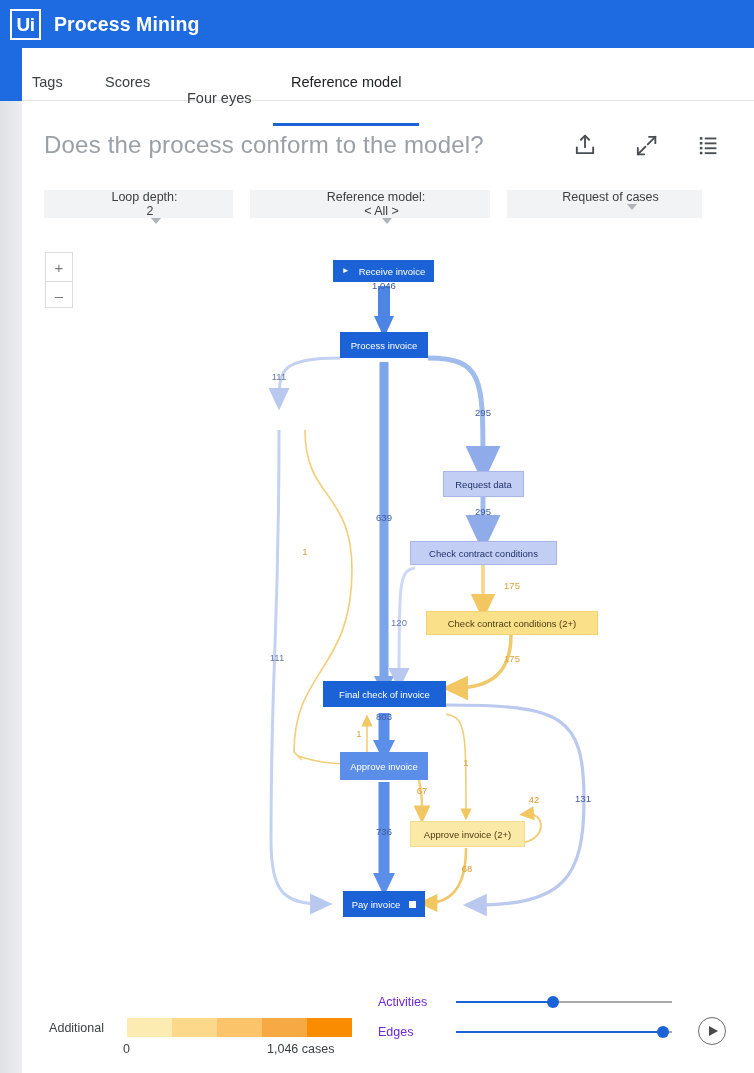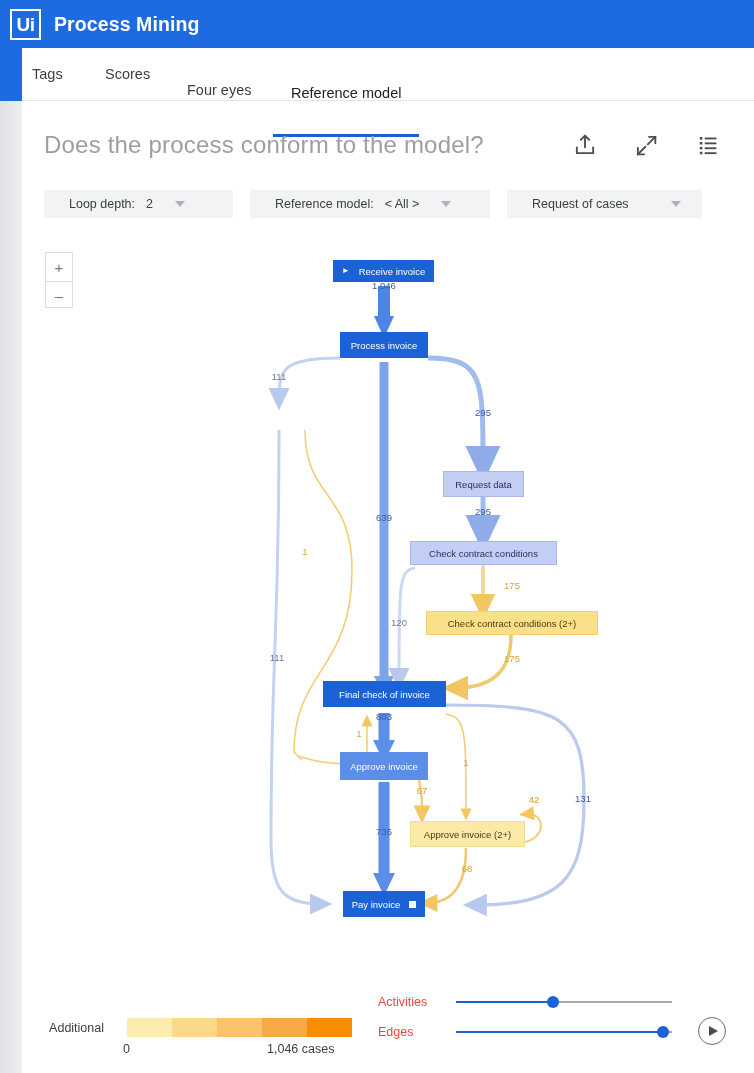"Tags" .tab { top: 0 -> 8px }
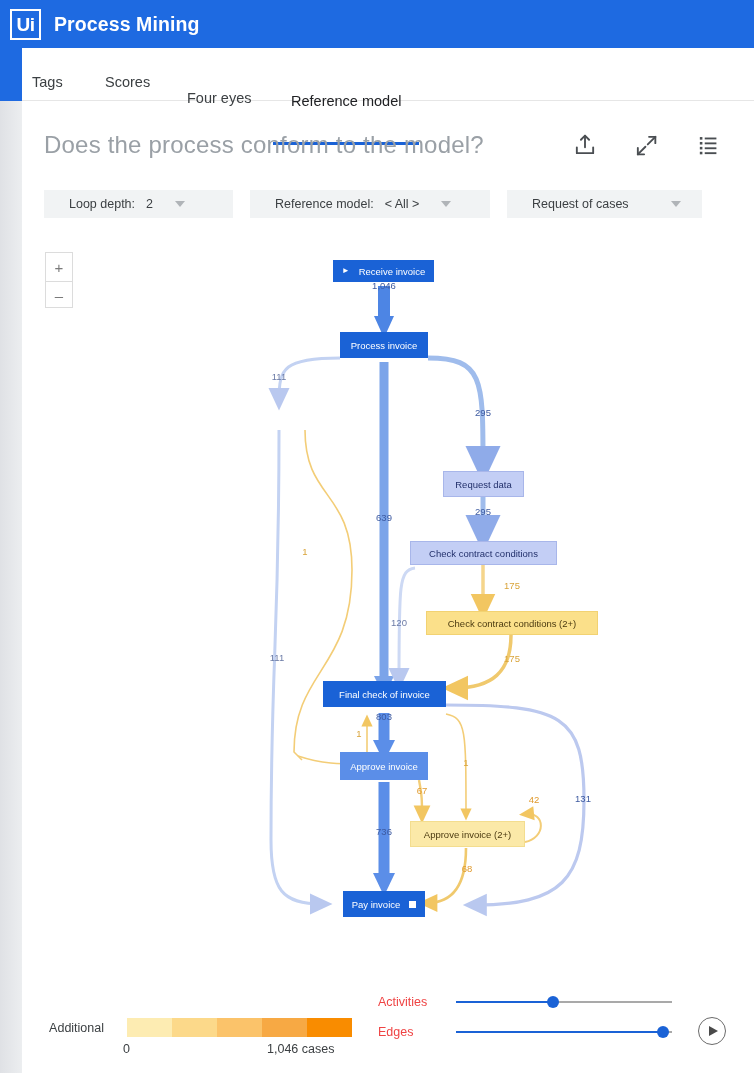"Reference model" div.tab { margin-top: 19px -> none }
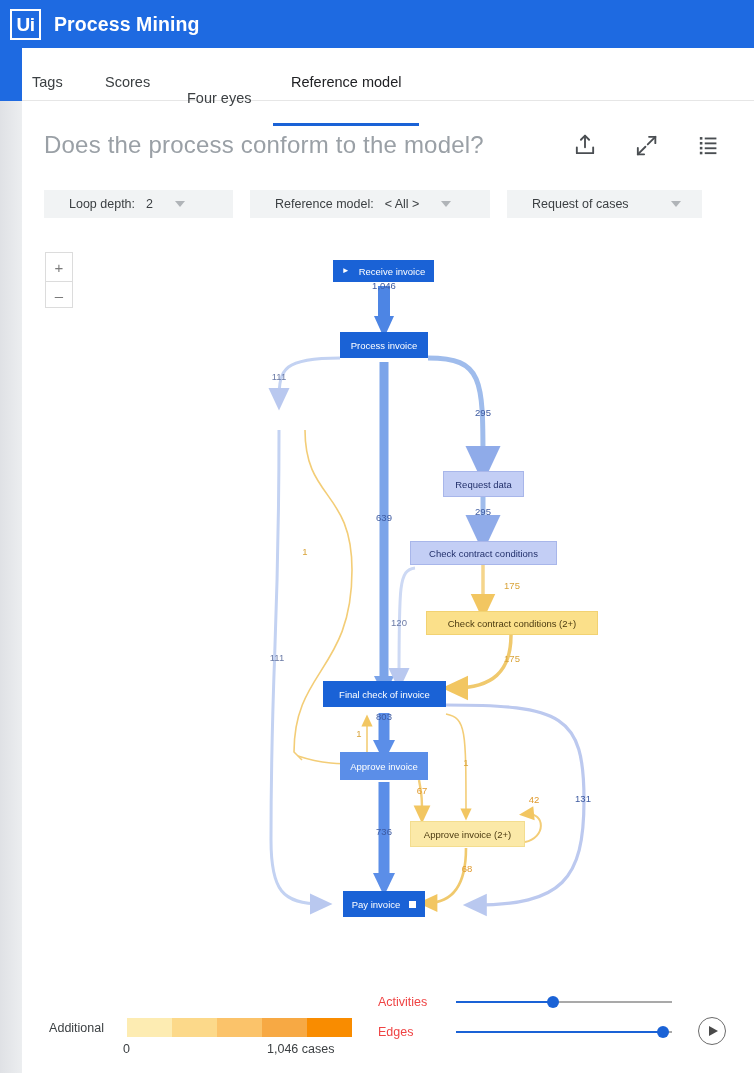"Loop depth:" .chip { flex-direction: none -> column }
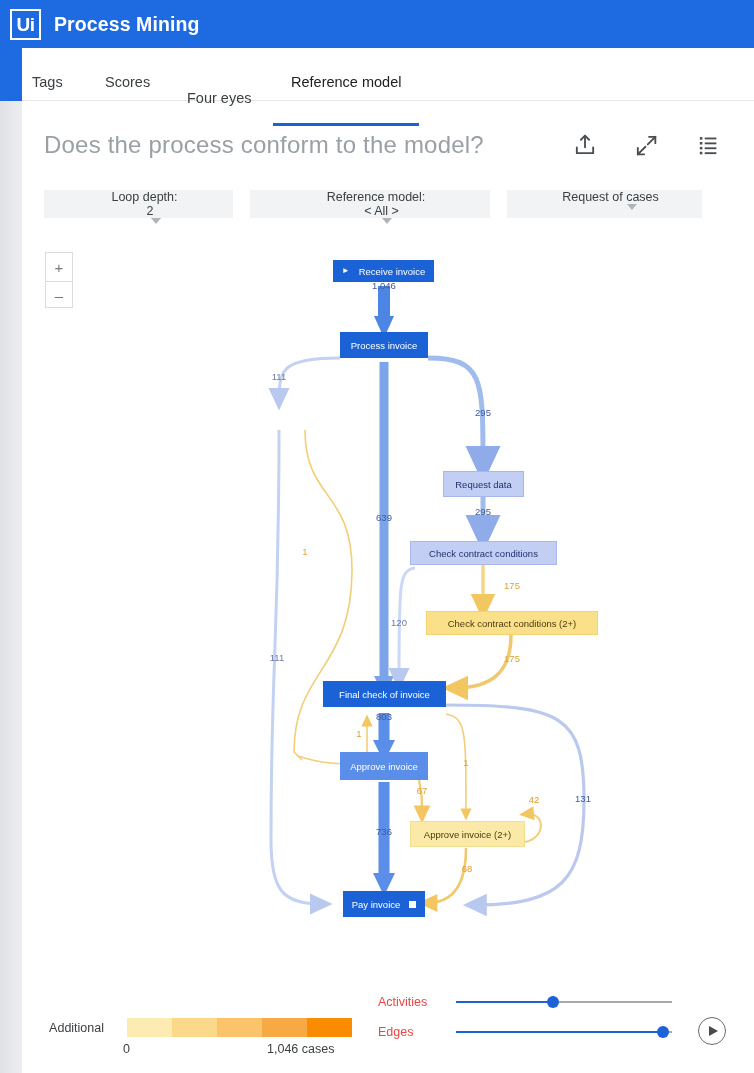"Activities" .slabel { color: #ef4444 -> #6d28d9 }
